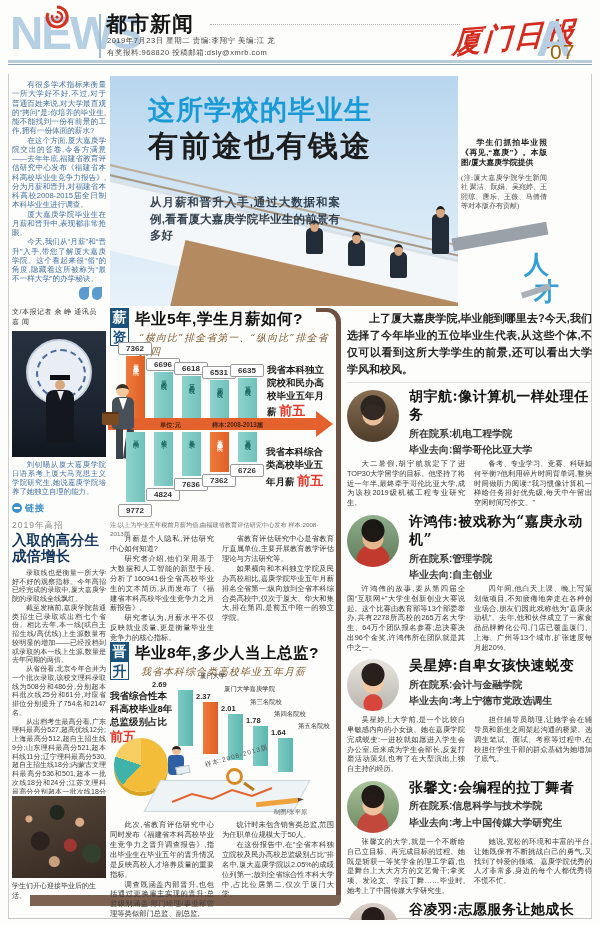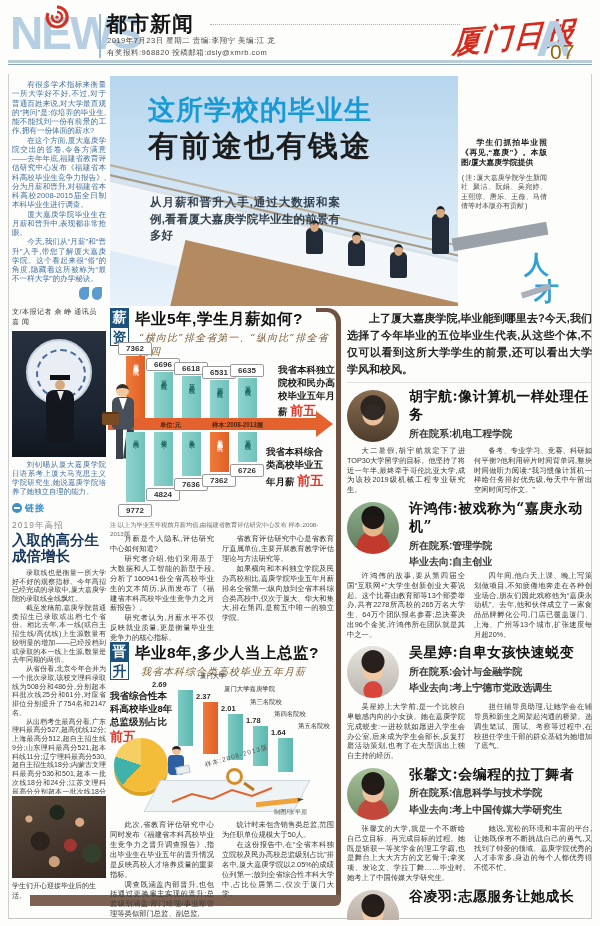"(注:厦大嘉庚学院学生新闻社" #herocap .c2 { font-family: Liberation Mono, monospace -> Liberation Serif, serif }
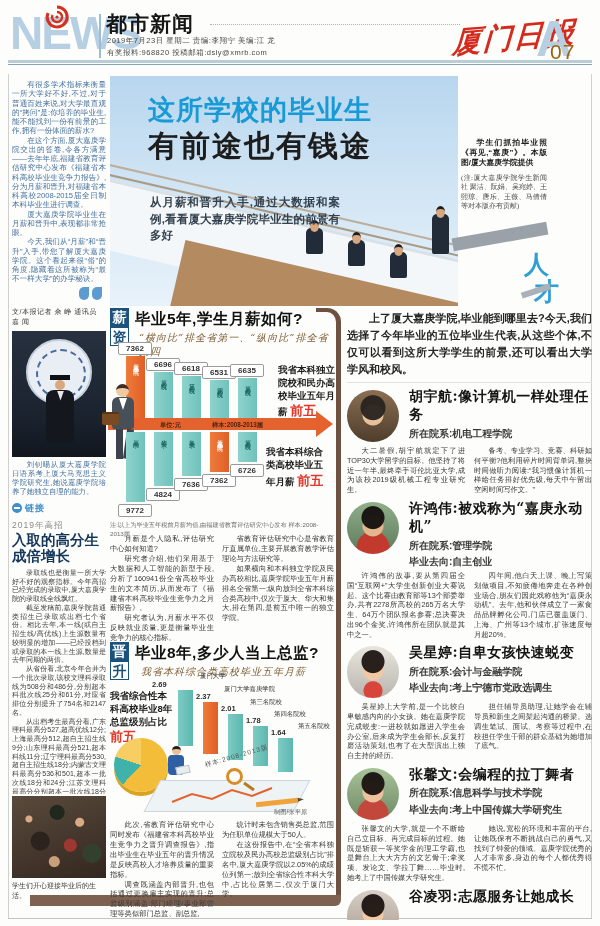"我省本科独立院校和民办高校毕业五年月薪 前五" div.side-label { left: 170px -> 159px }
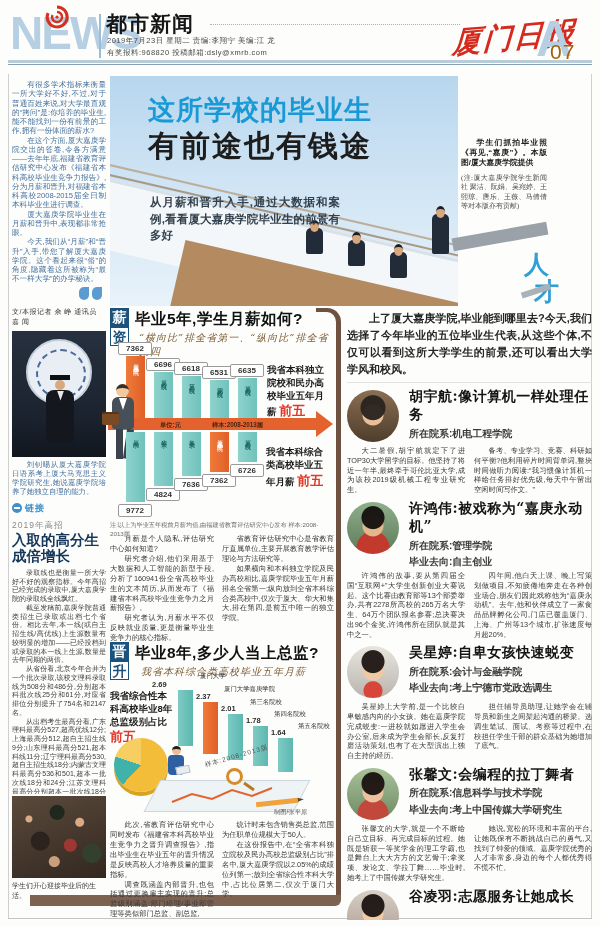"毕业去向:留学哥伦比亚大学" div.p-meta { html: none -> <div>毕业去向:留学哥伦比亚大学</div> }
